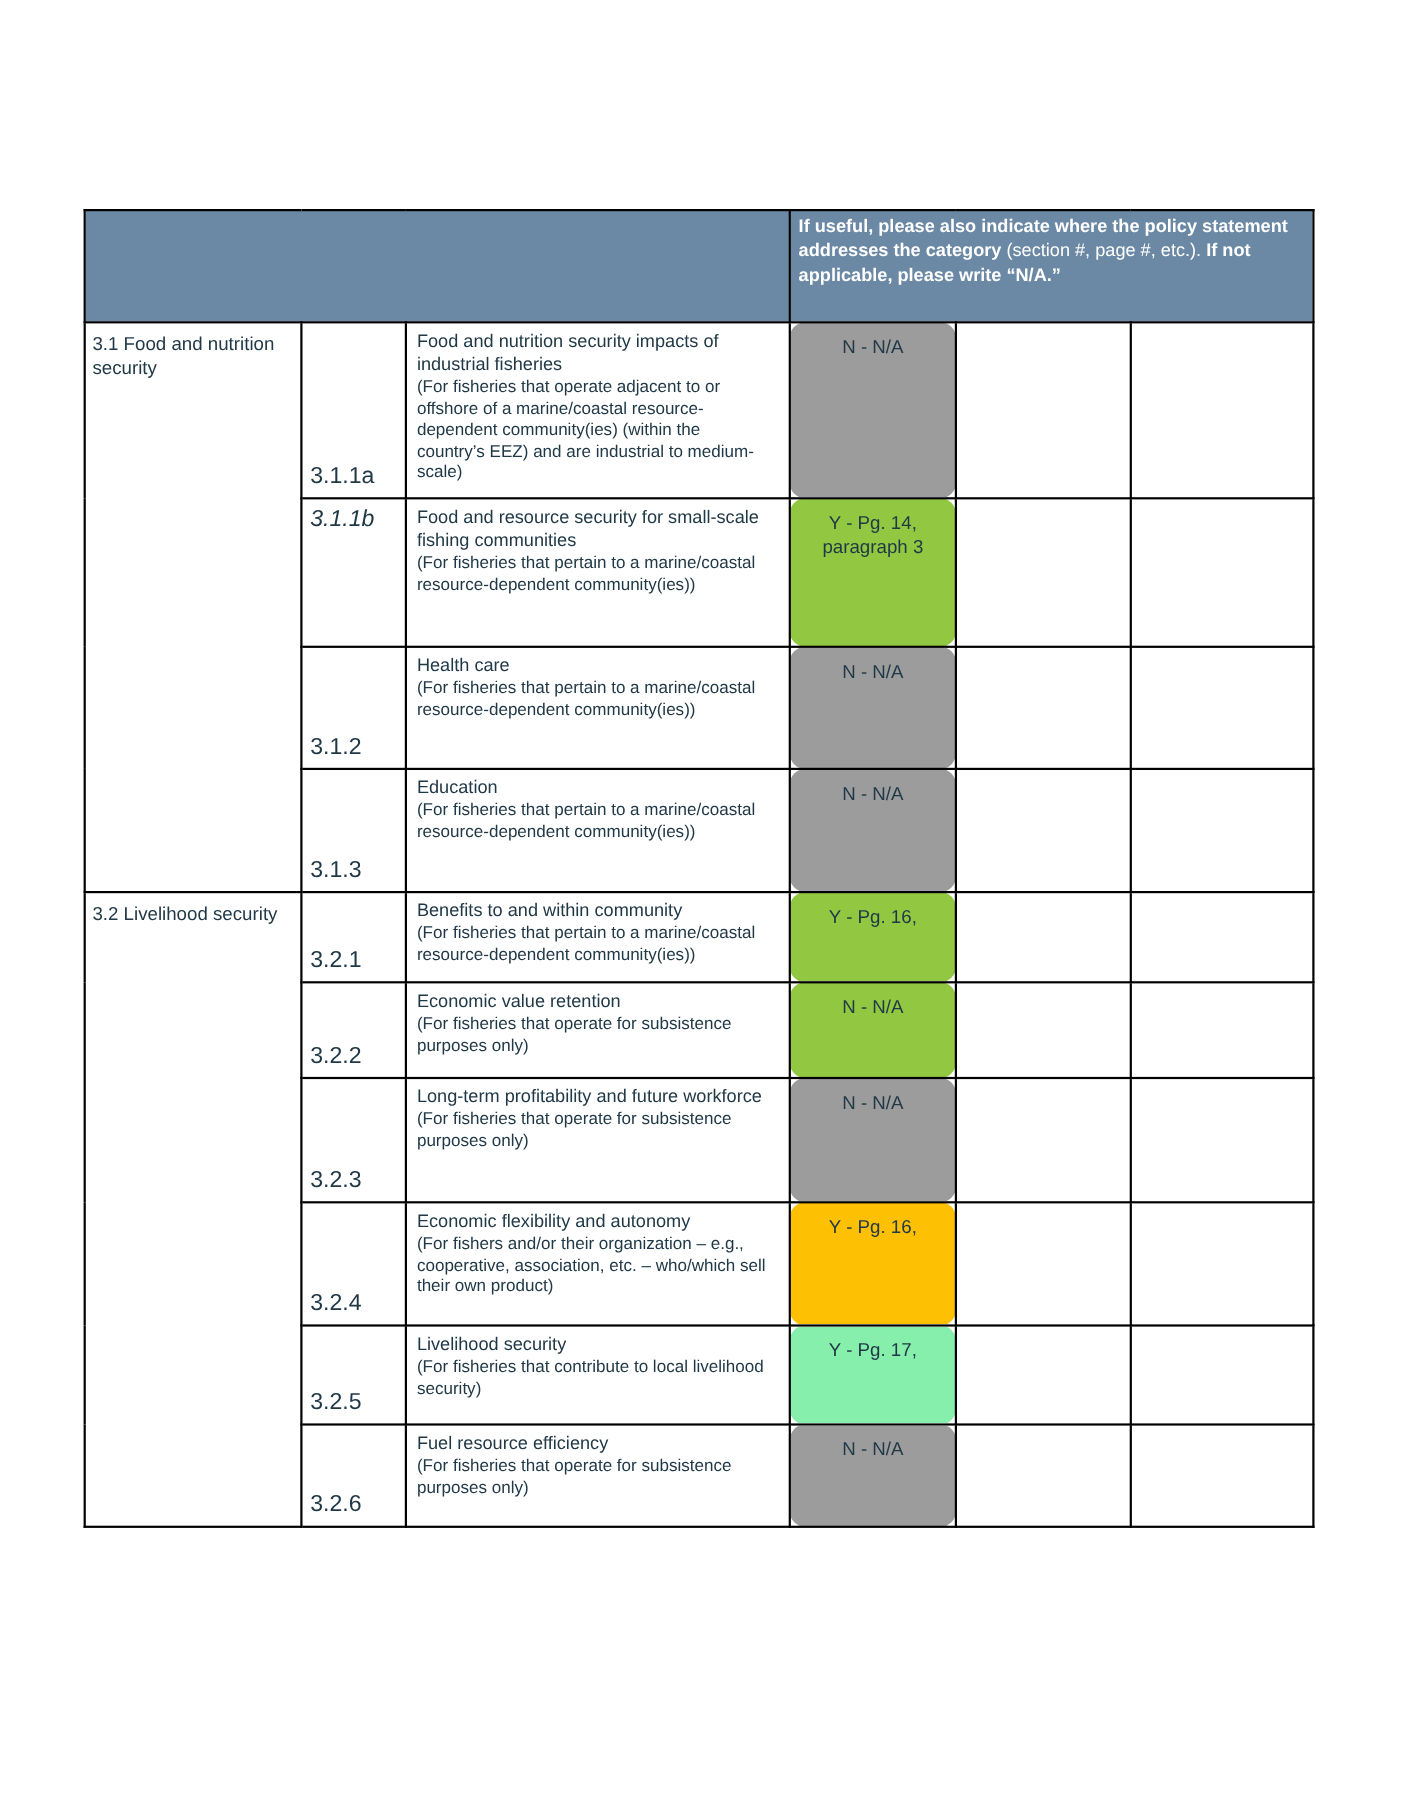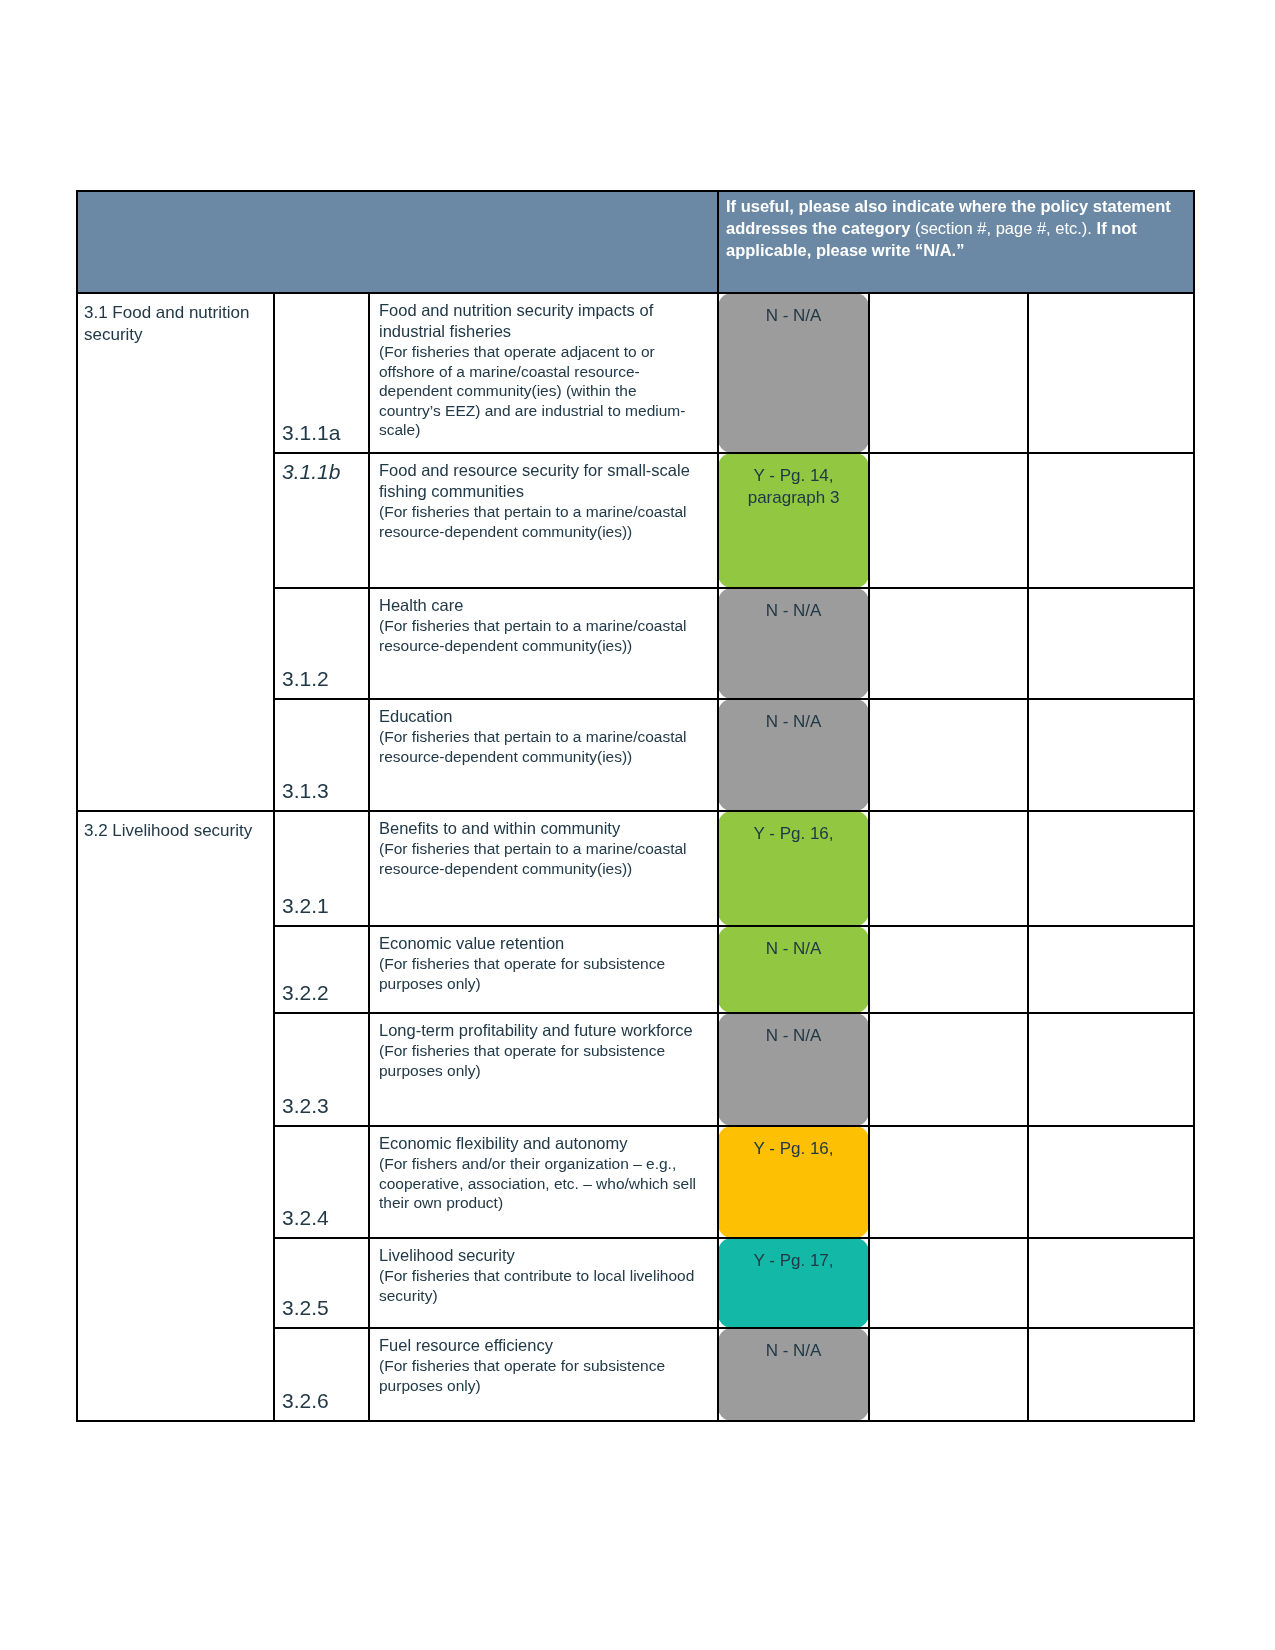"3.2 Livelihood security" tr { height: 115px -> 82px }
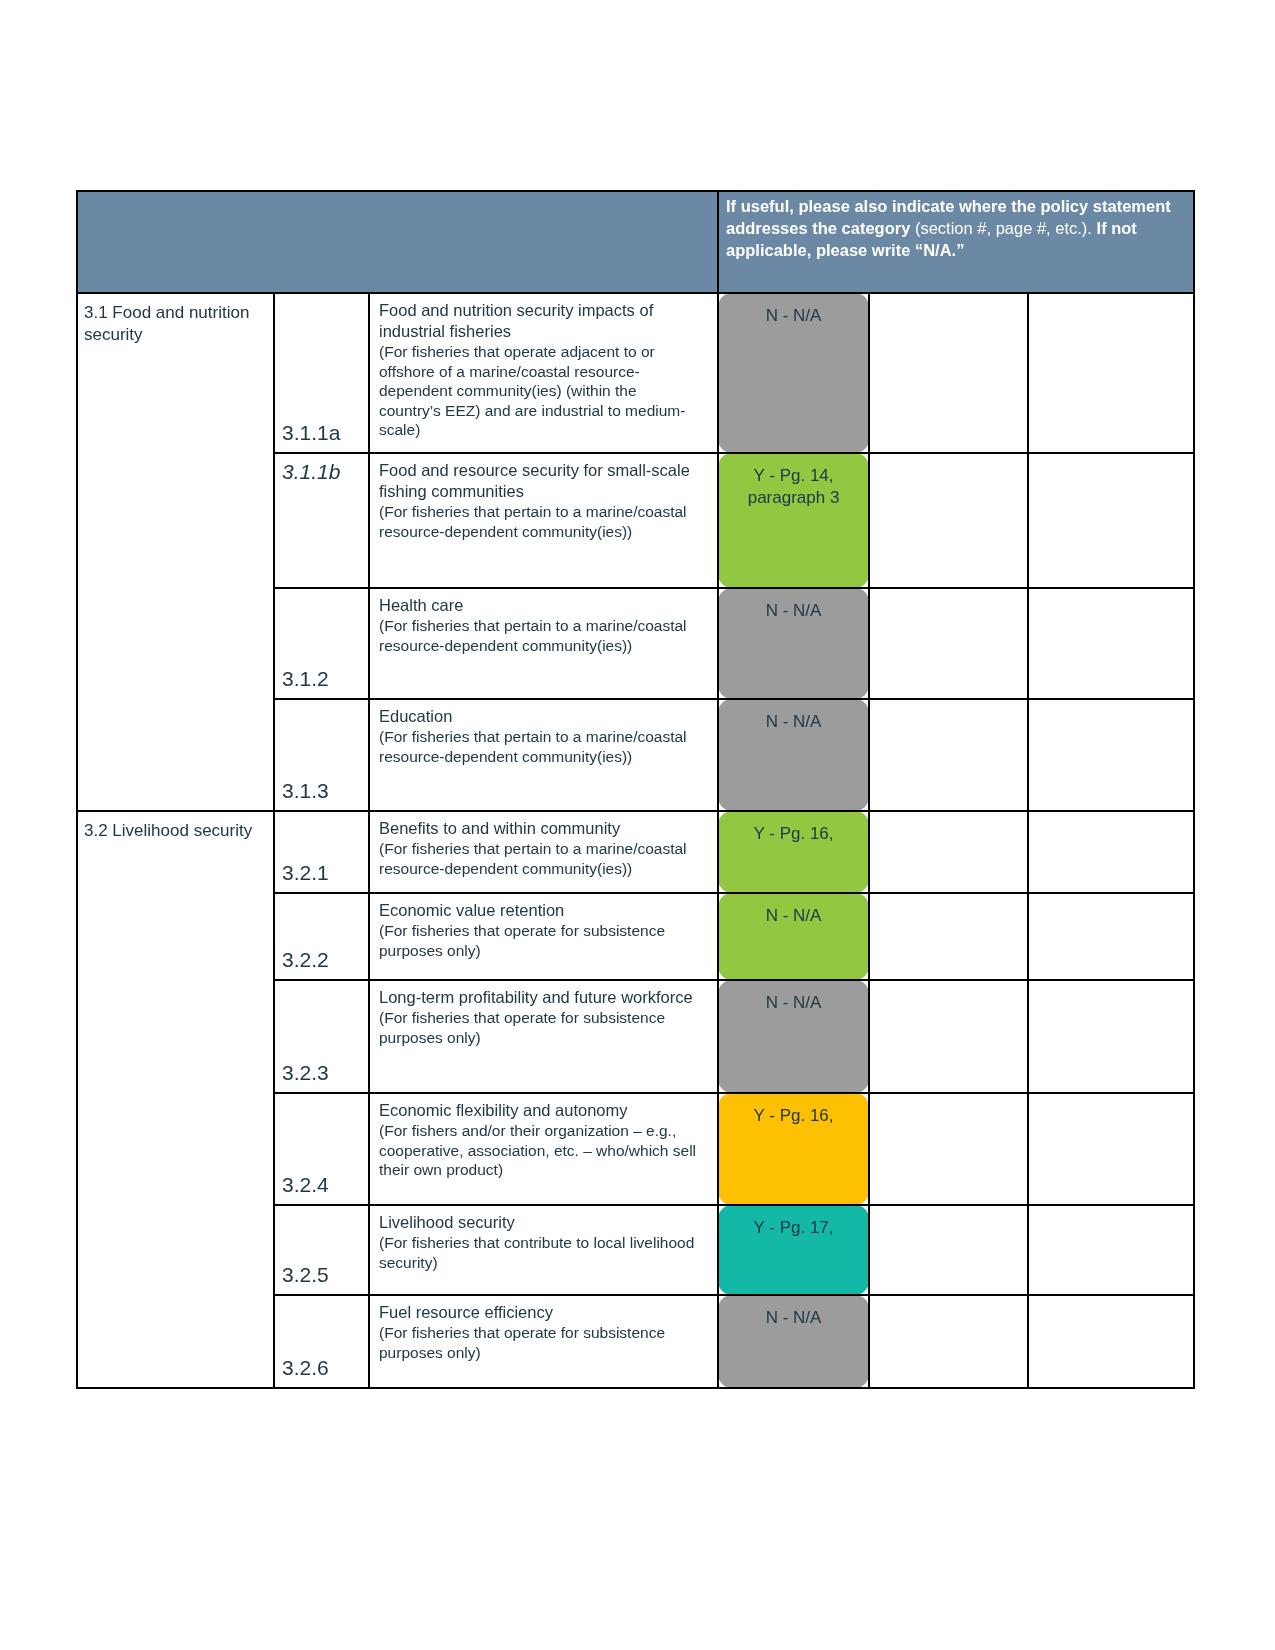"Y - Pg. 17," td.status { background: #14b8a6 -> #86efac }
